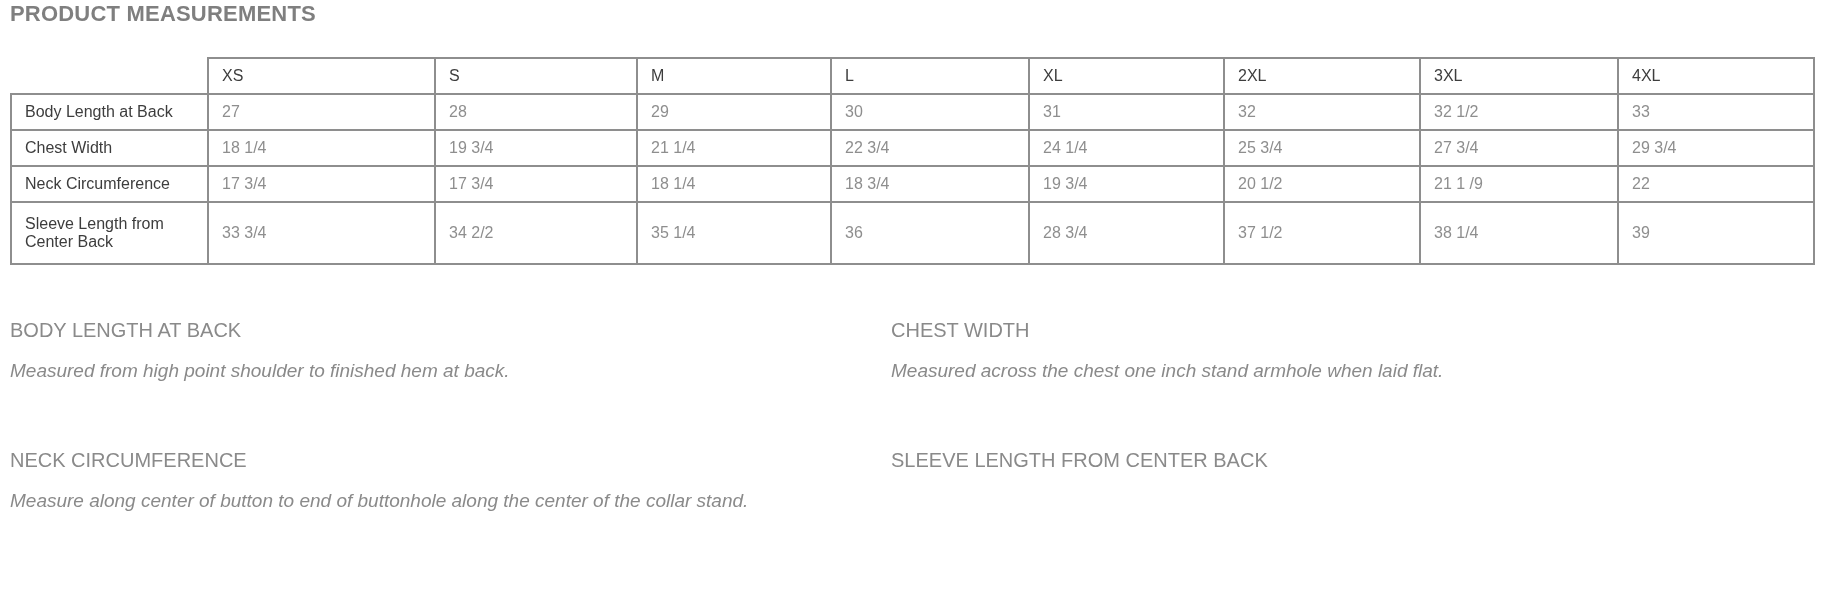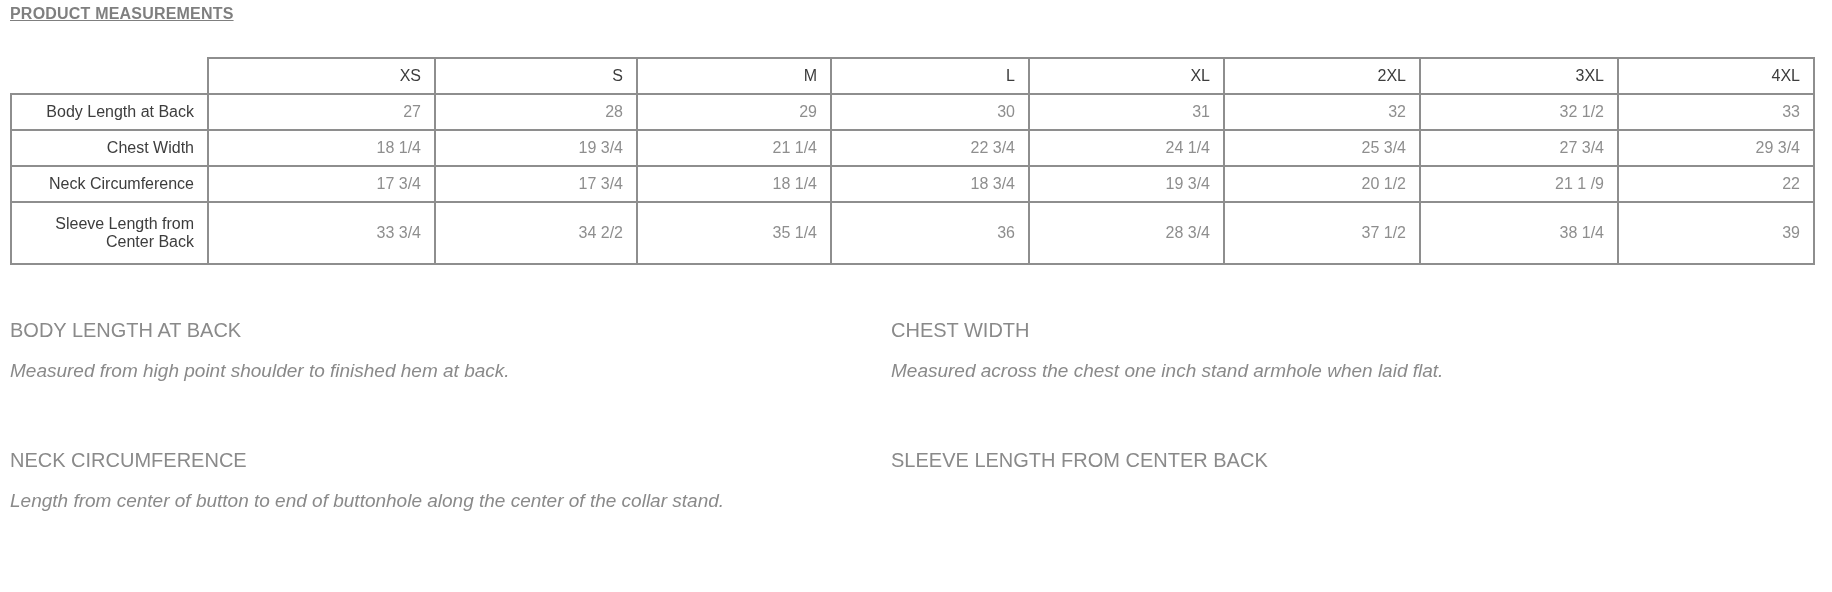"PRODUCT MEASUREMENTS" .page-title { font-size: 16px -> 22px; text-decoration: underline -> none }
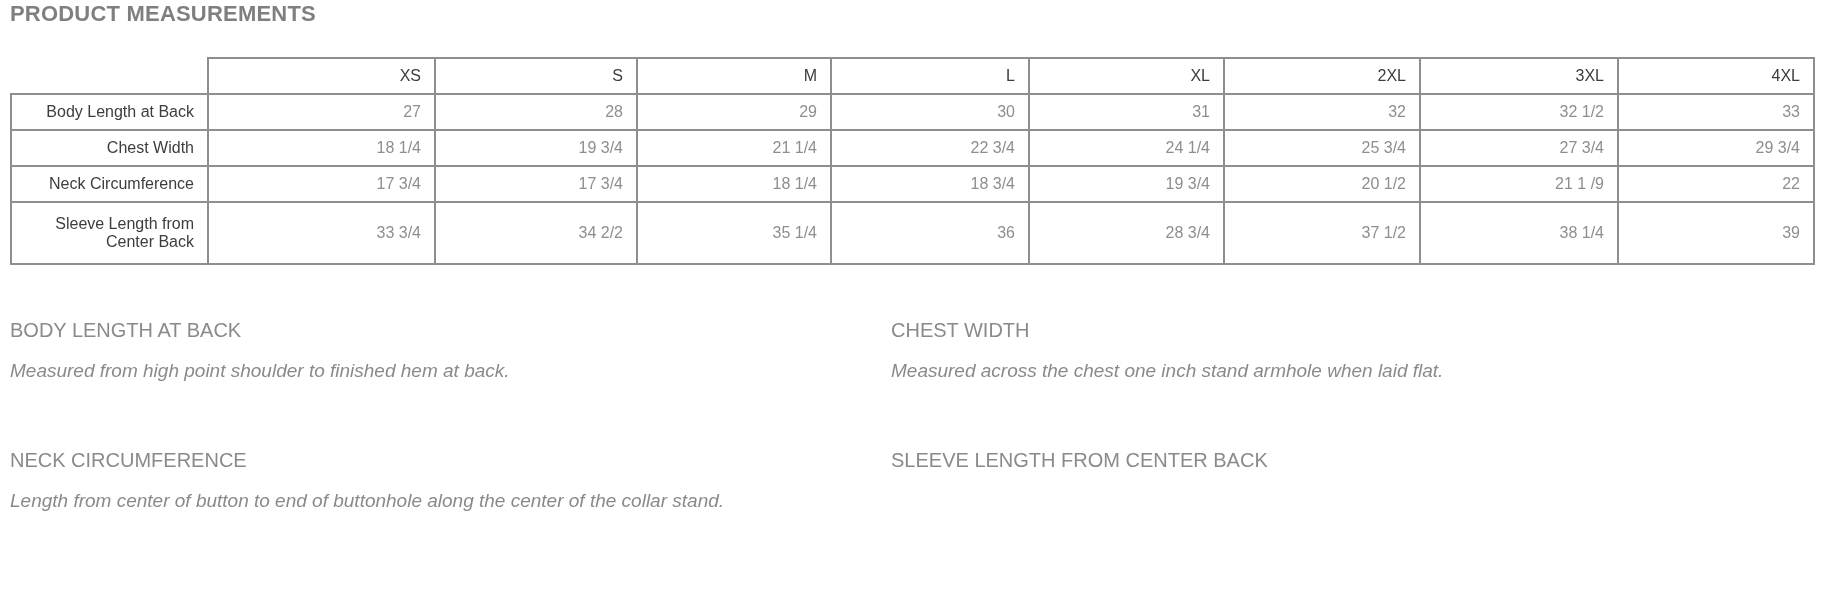"XS" table.size-table th, table.size-table td { padding: 0 13px 0 13px -> 0 4px 0 13px; text-align: right -> left }
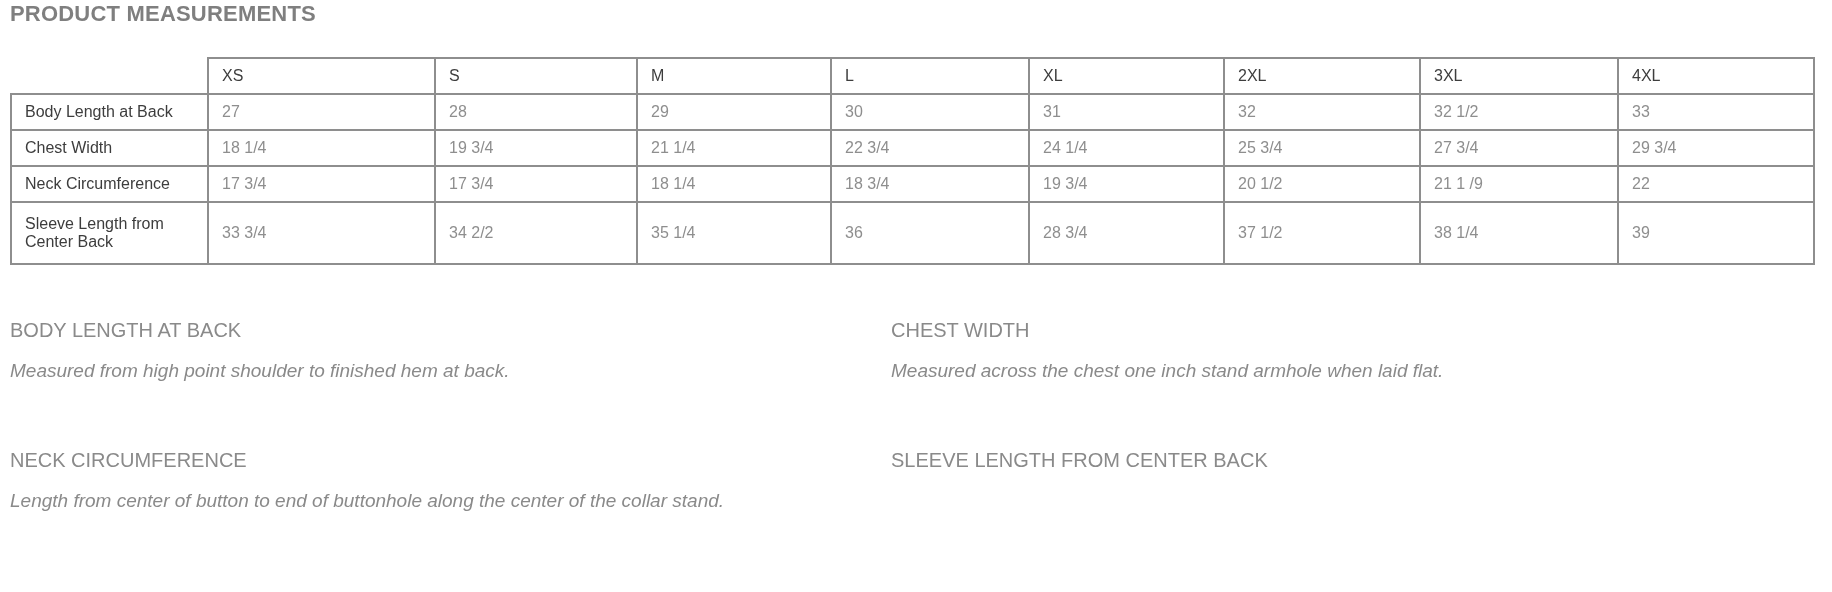"Length from center of button" p.section-desc { text: Length from -> Measure along }
